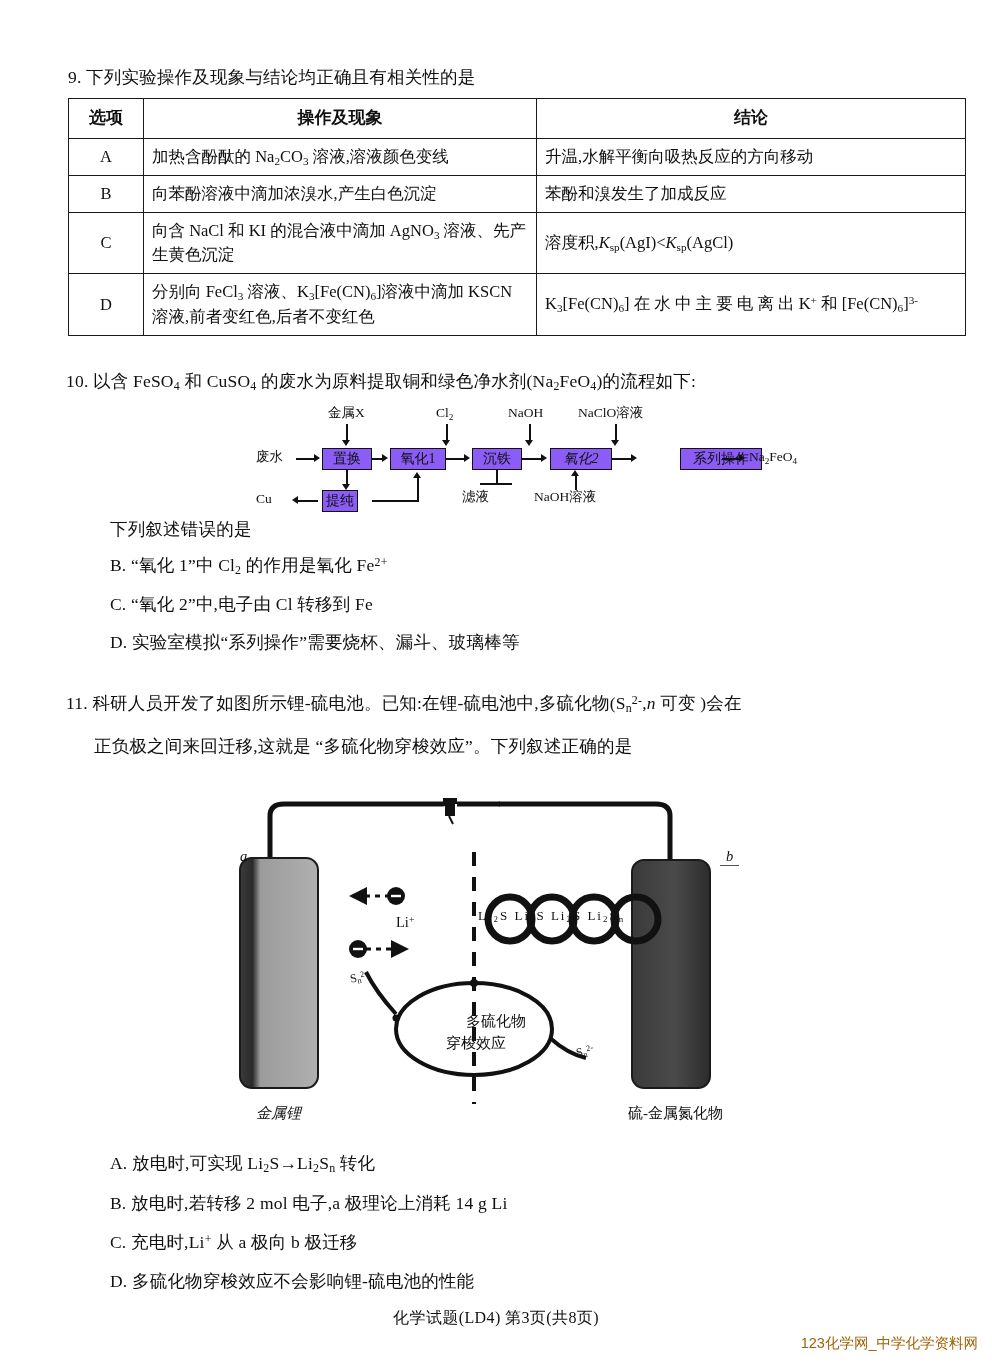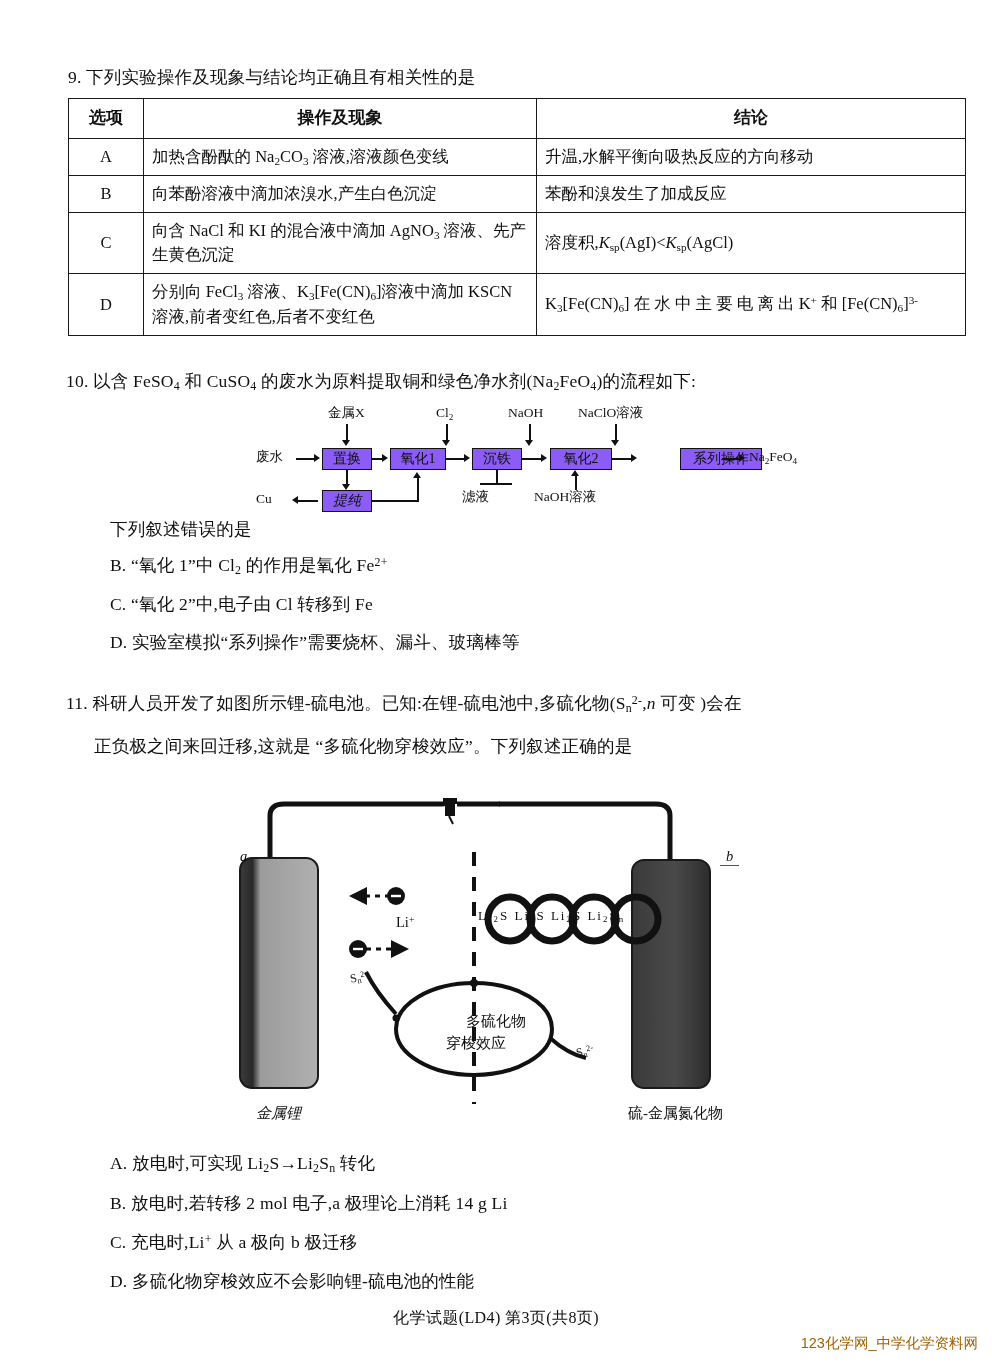"氧化2" div.fl-box { font-style: none -> italic }
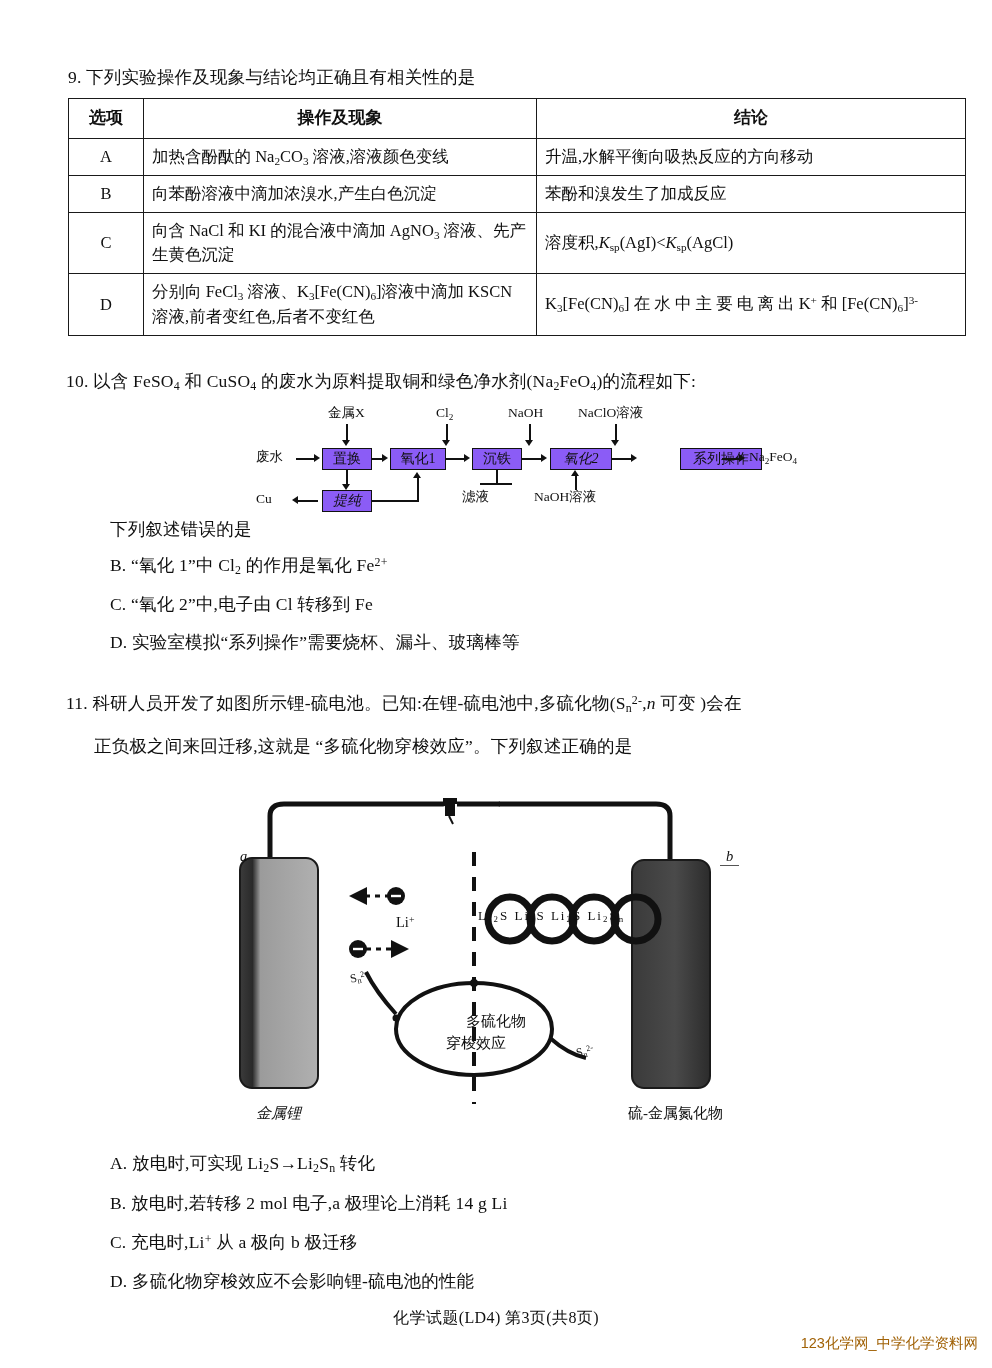"提纯" div.fl-box { font-style: italic -> none; width: 50px -> 36px }
